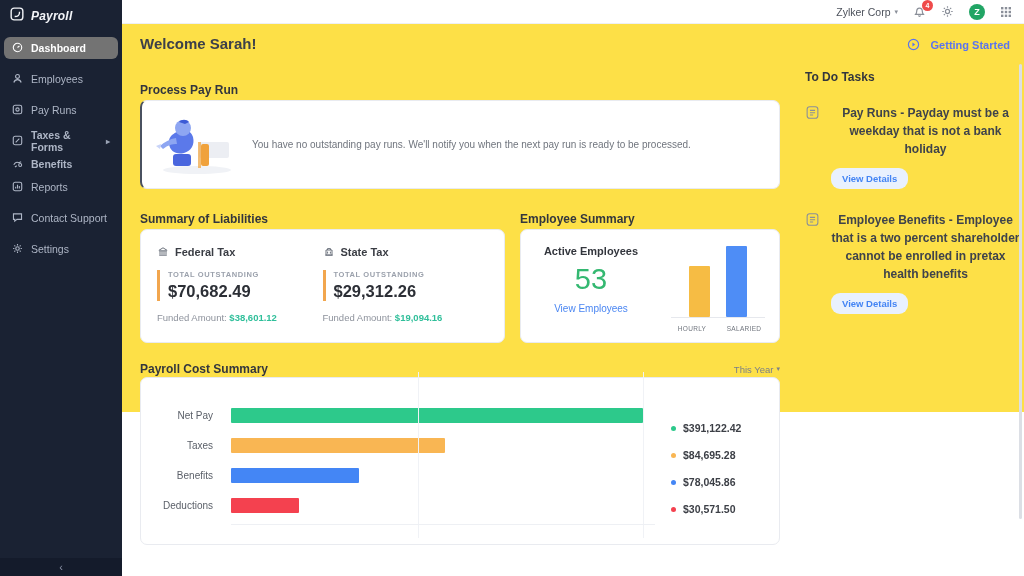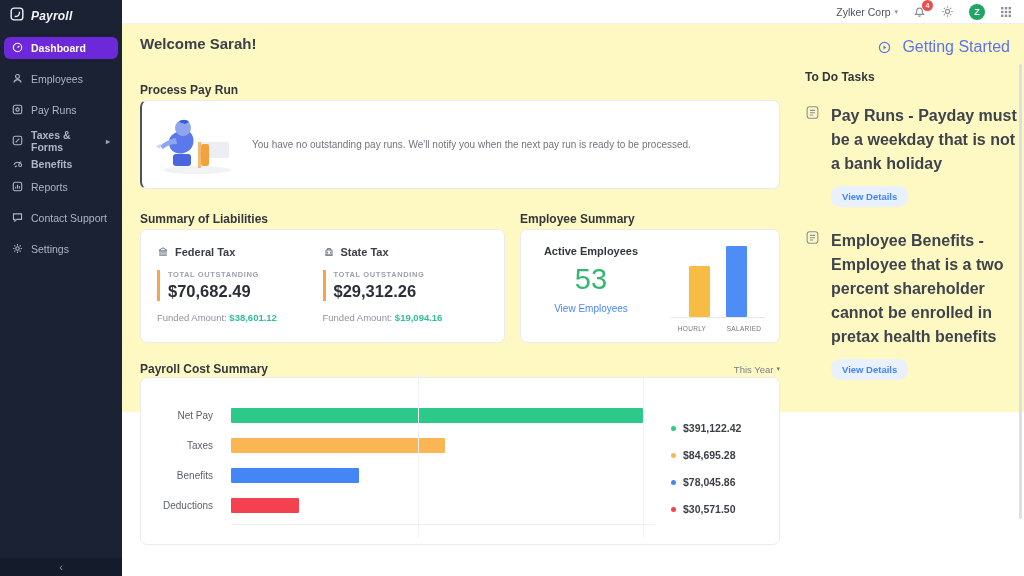"Zylker Corp" .main { background: #fef9c3 -> #fde047 }
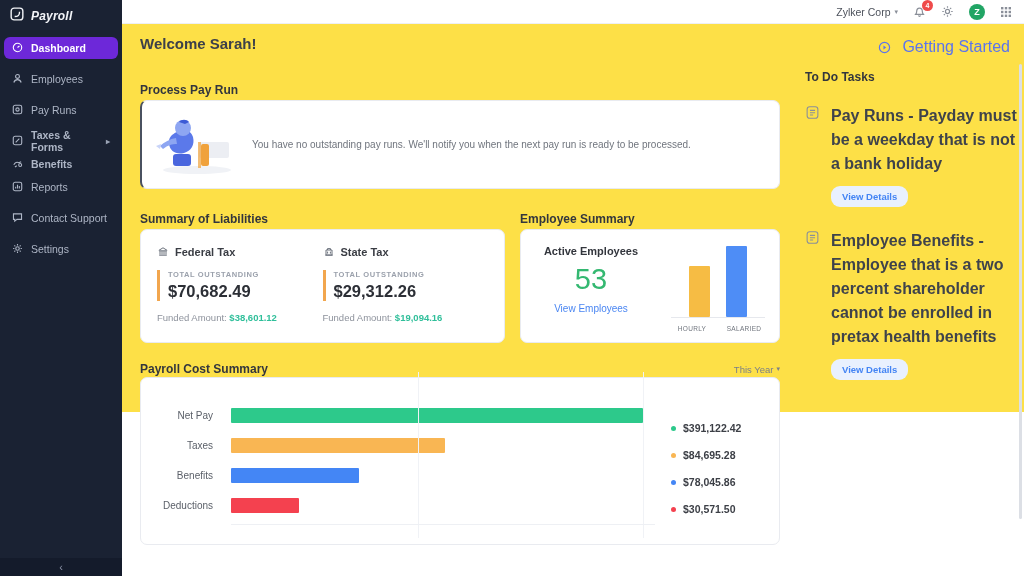"Dashboard" .nav-item.active { background: #6d28d9 -> #737373 }
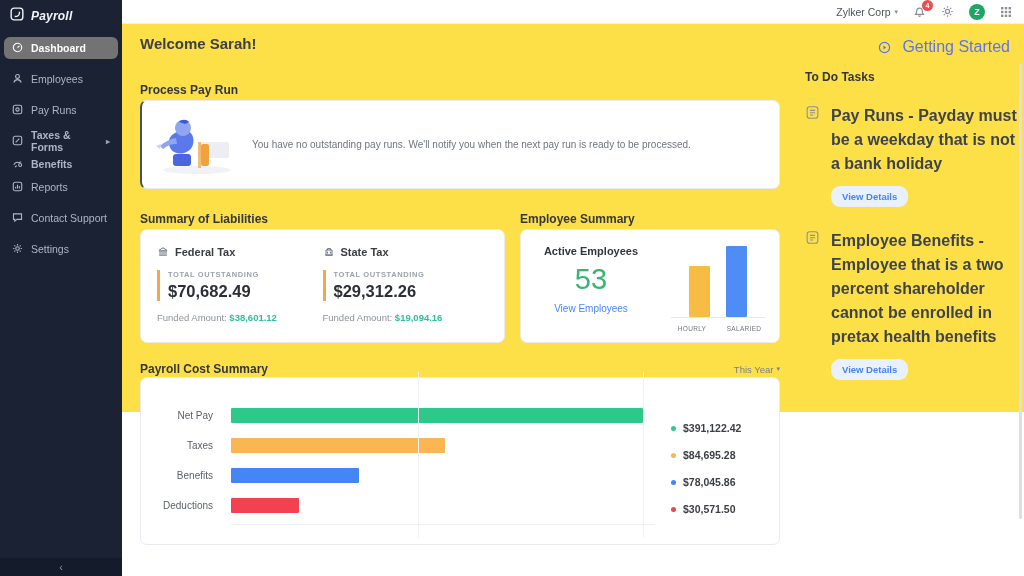"Getting Started" .getting-started { font-size: 16px -> 11px; font-weight: none -> bold }
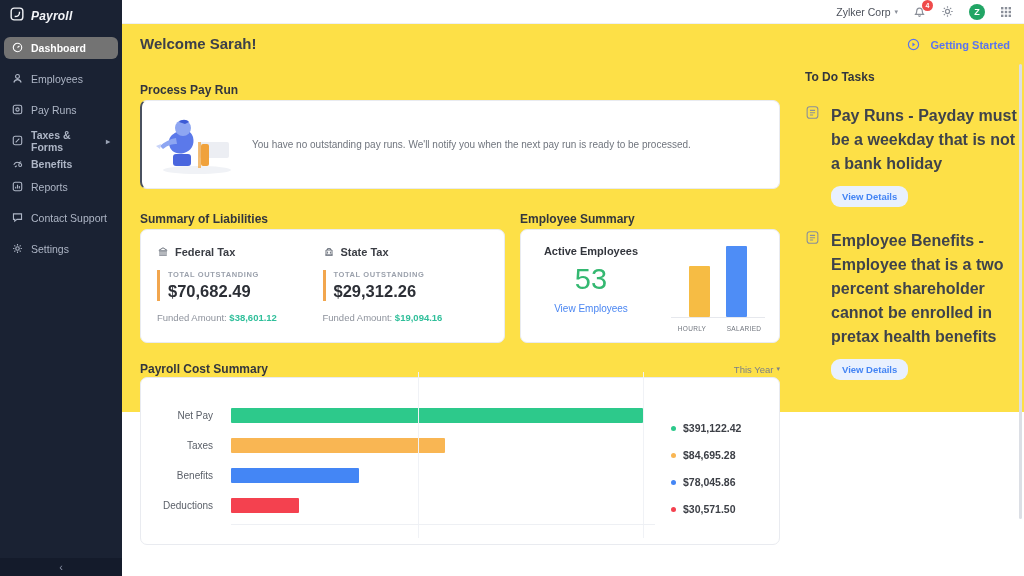"Pay Runs - Payday must" .todo-text { font-size: 16px -> 12px; text-align: none -> center }
